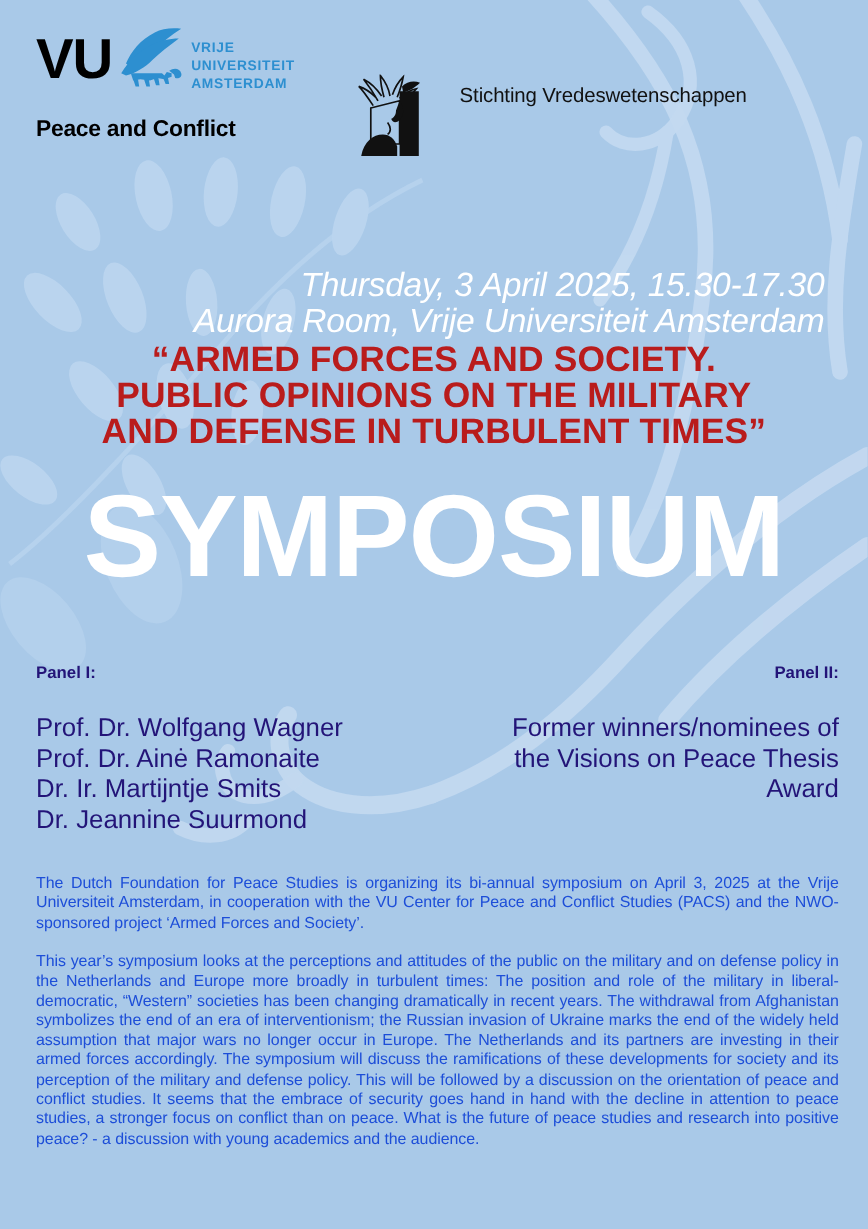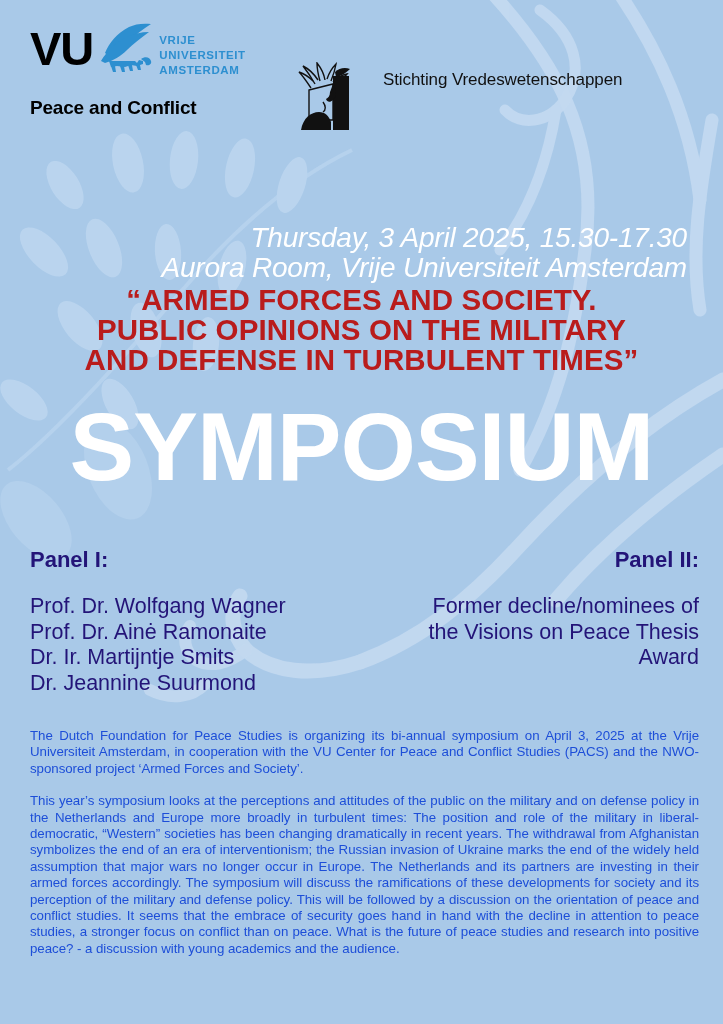"Panel I:" .panel-head { font-size: 22px -> 14px }
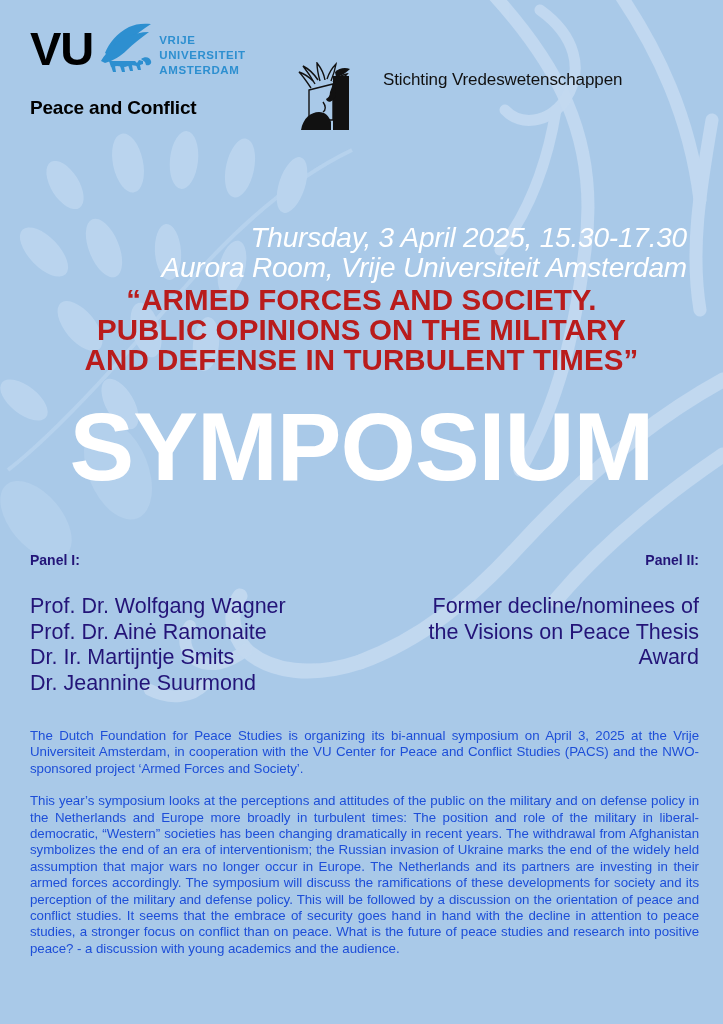"Former decline/nominees of" div { text: decline/nominees -> winners/nominees }
